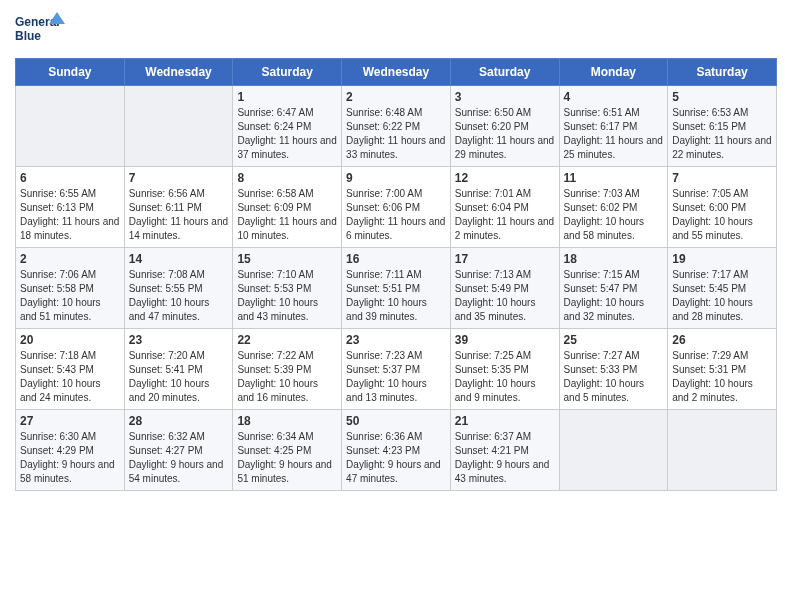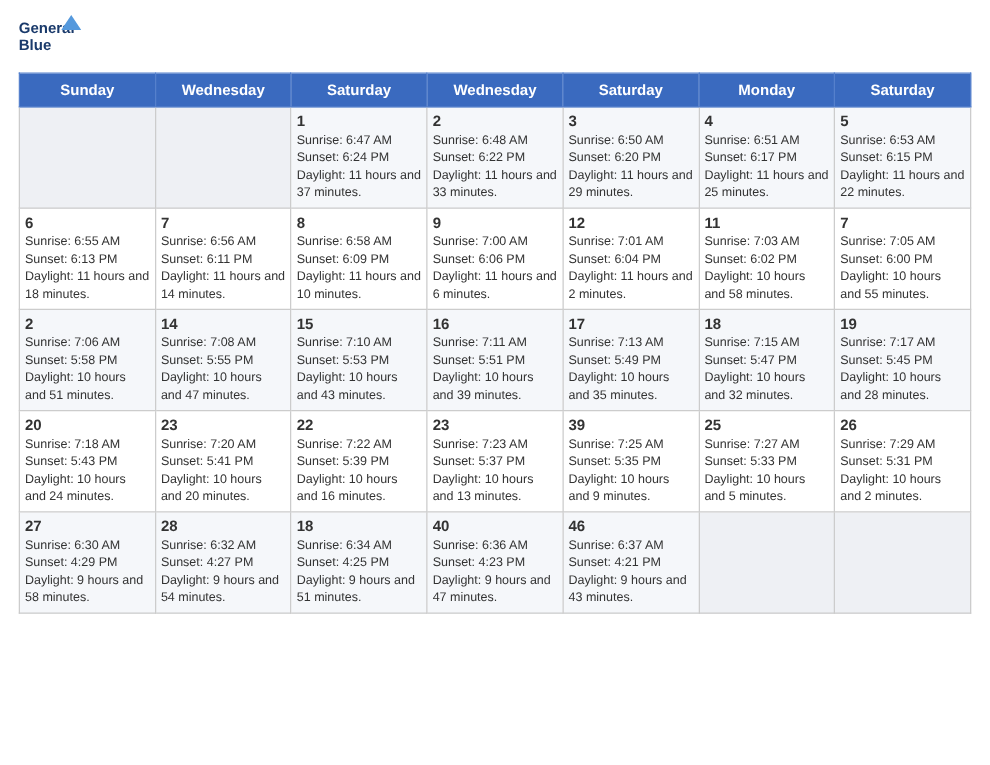"40" span.day-number { text: 40 -> 50 }
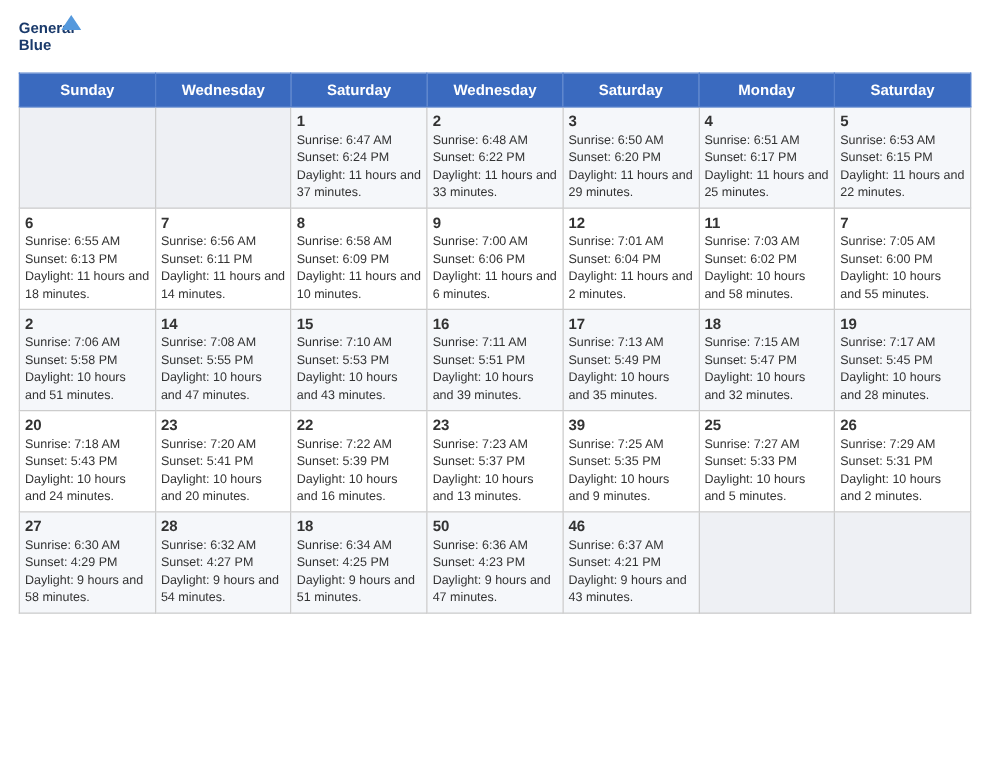"46" span.day-number { text: 46 -> 21 }
